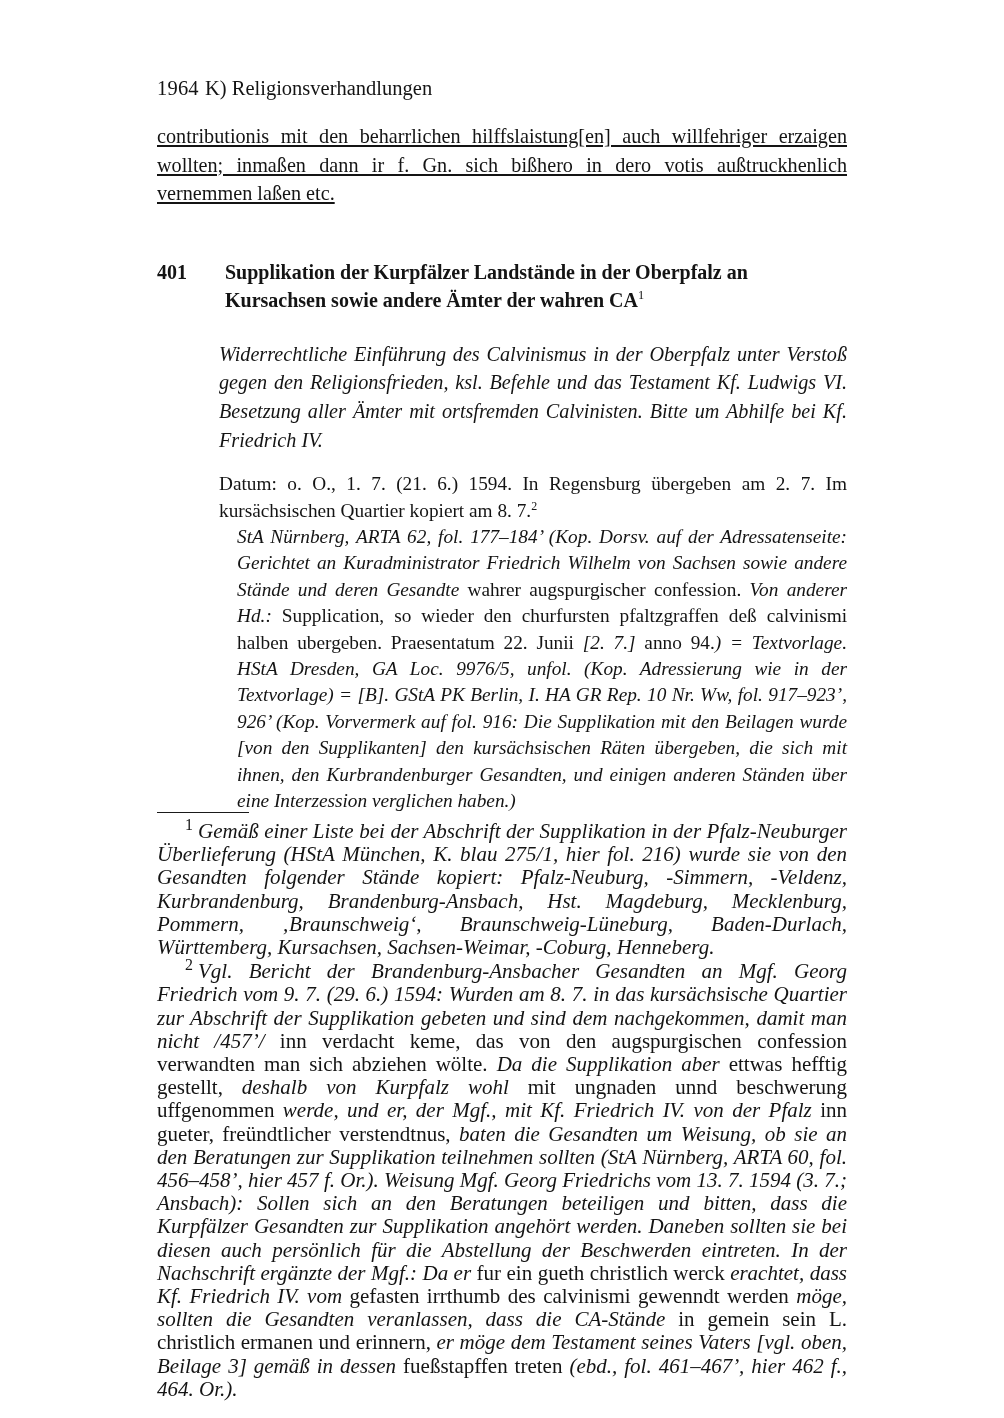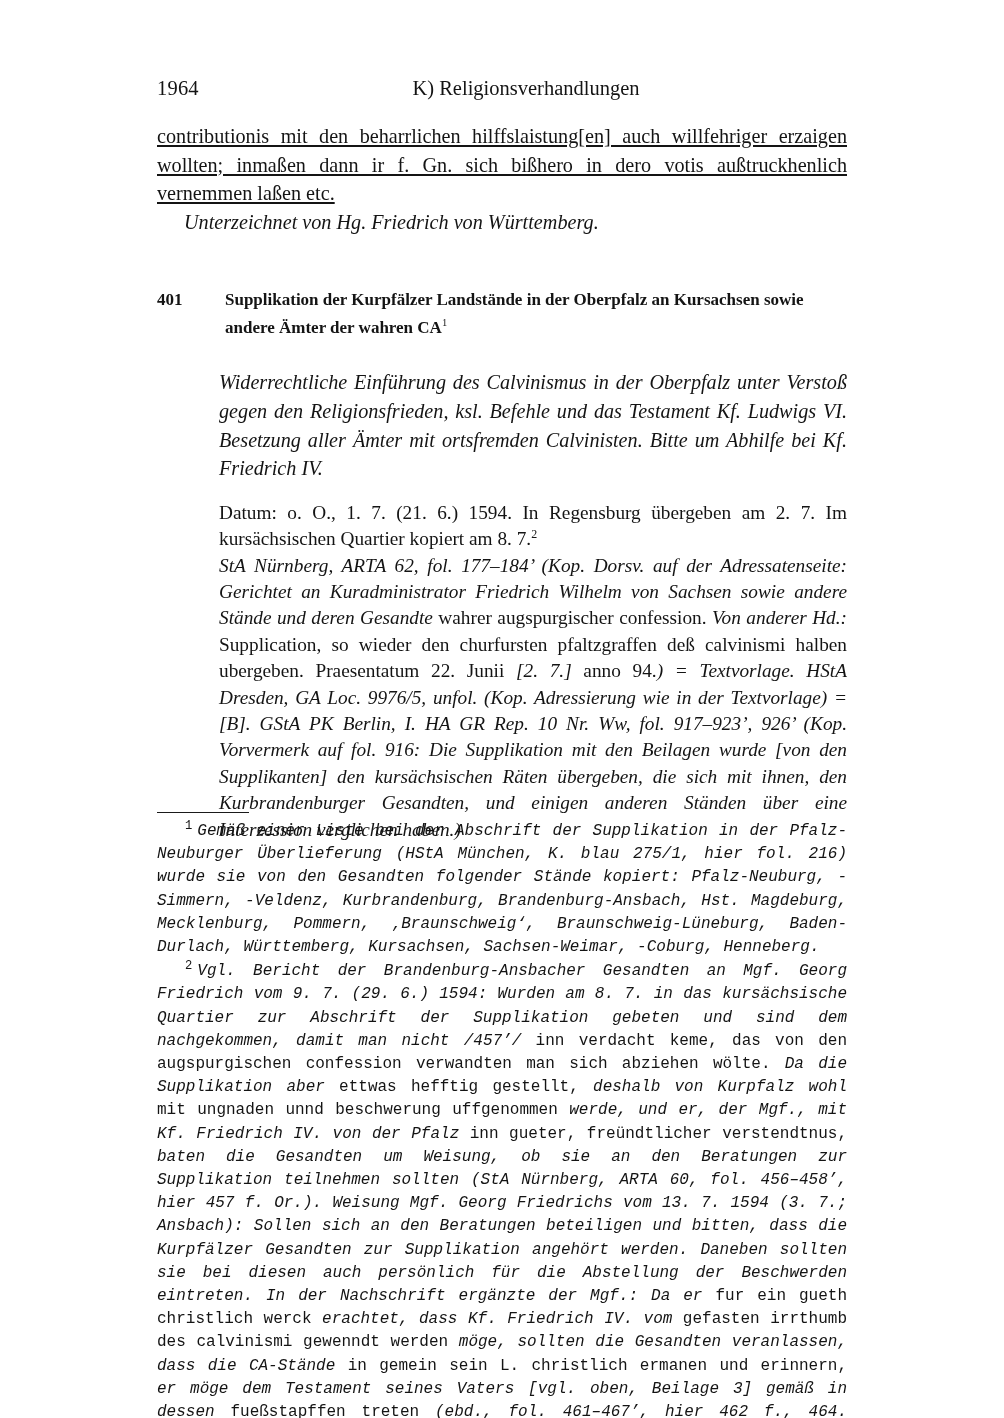"K) Religionsverhandlungen" .runhead .title { text-align: center -> left }
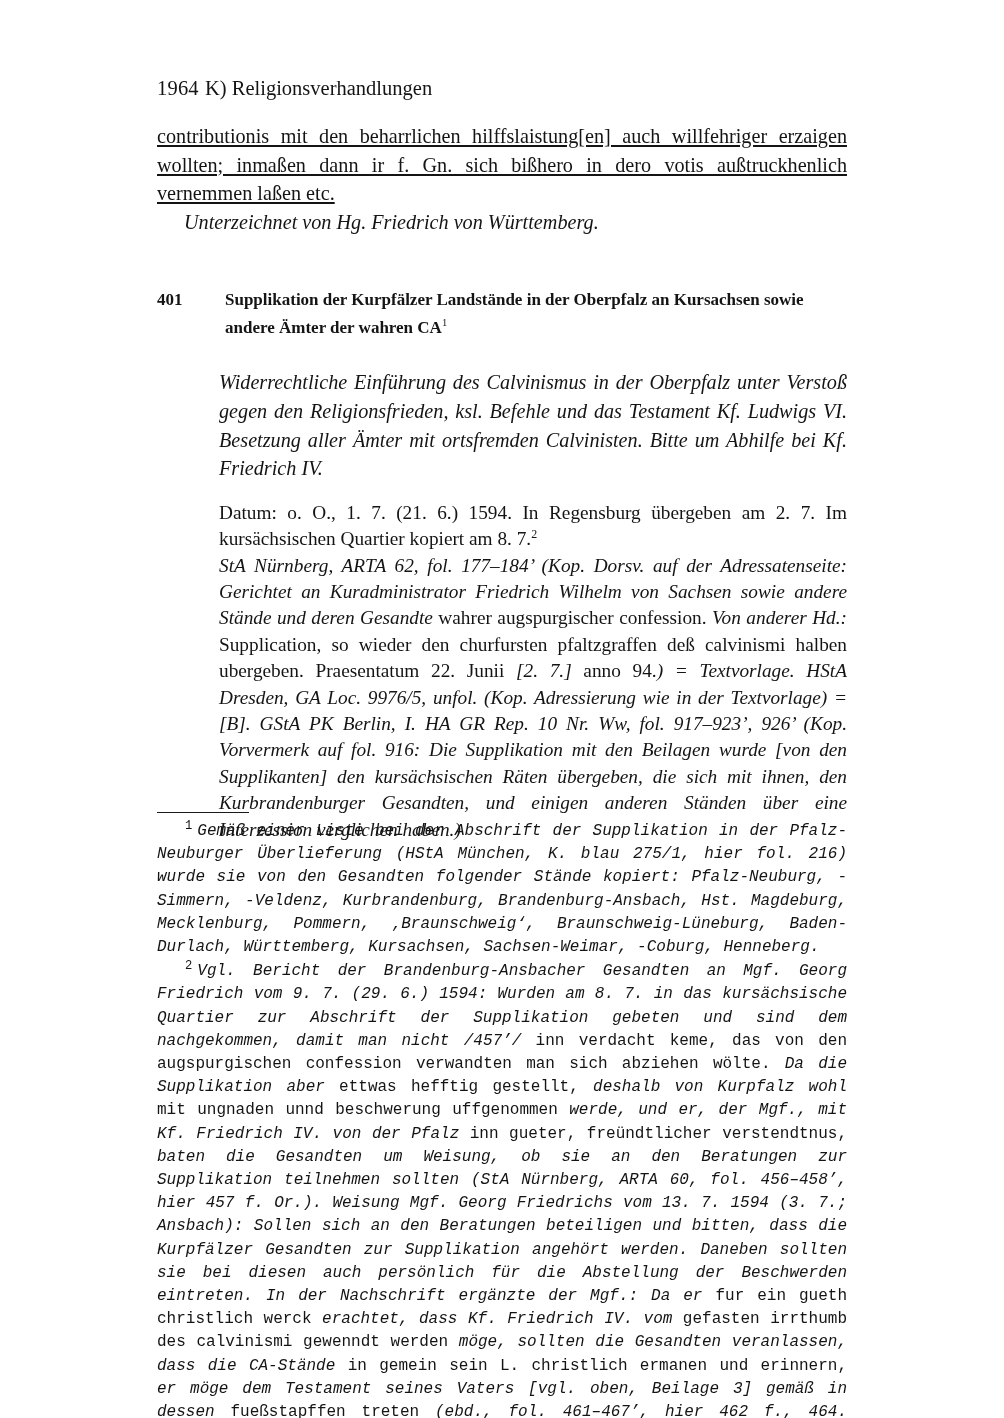"Unterzeichnet von Hg. Friedrich von" p.sig-line { html: <p>Unterzeichnet von Hg. Friedrich von Württemberg.</p> -> none }
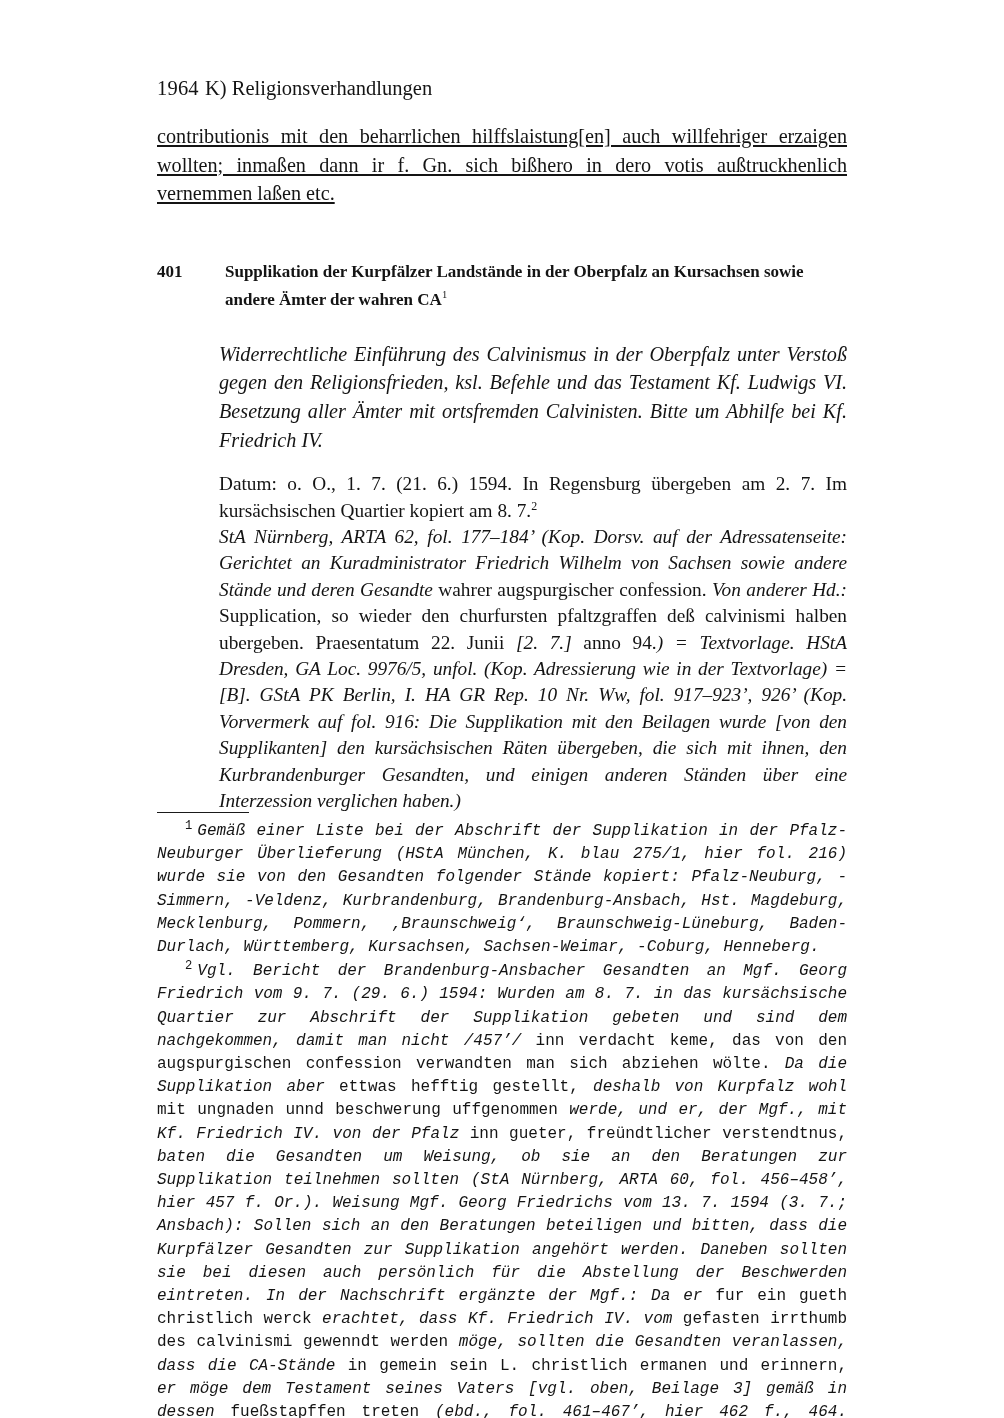"401" .piece-head { font-size: 17px -> 20px }
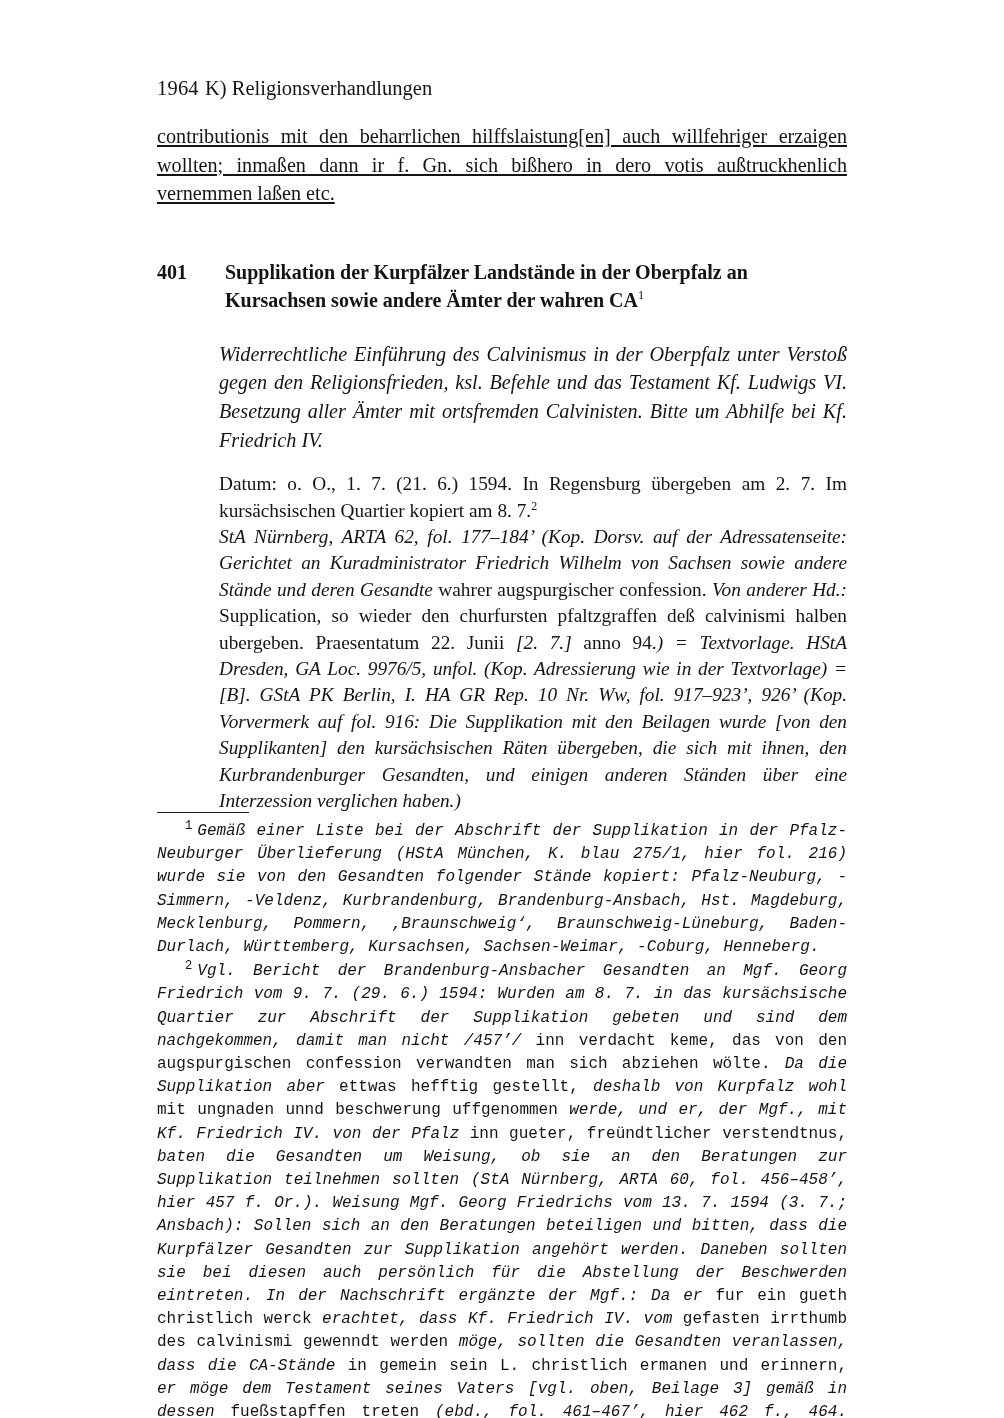"StA Nürnberg, ARTA 62, fol." .source { margin-left: none -> 18px }
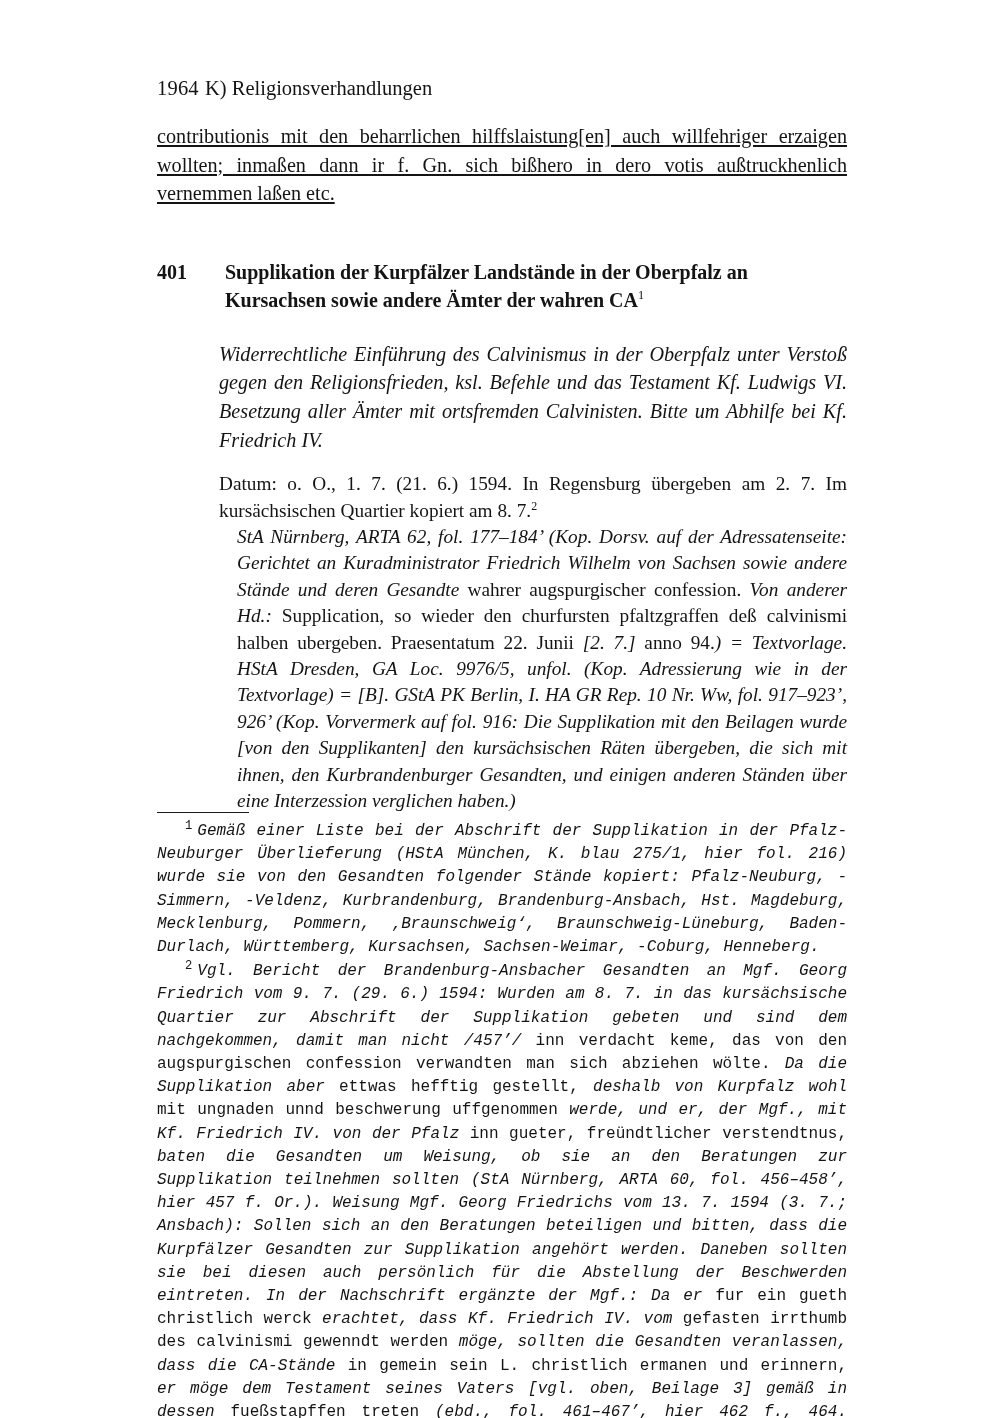"1 Gemäß einer Liste bei" .fn { font-family: Liberation Mono, monospace -> none; font-size: 16px -> 21px }
